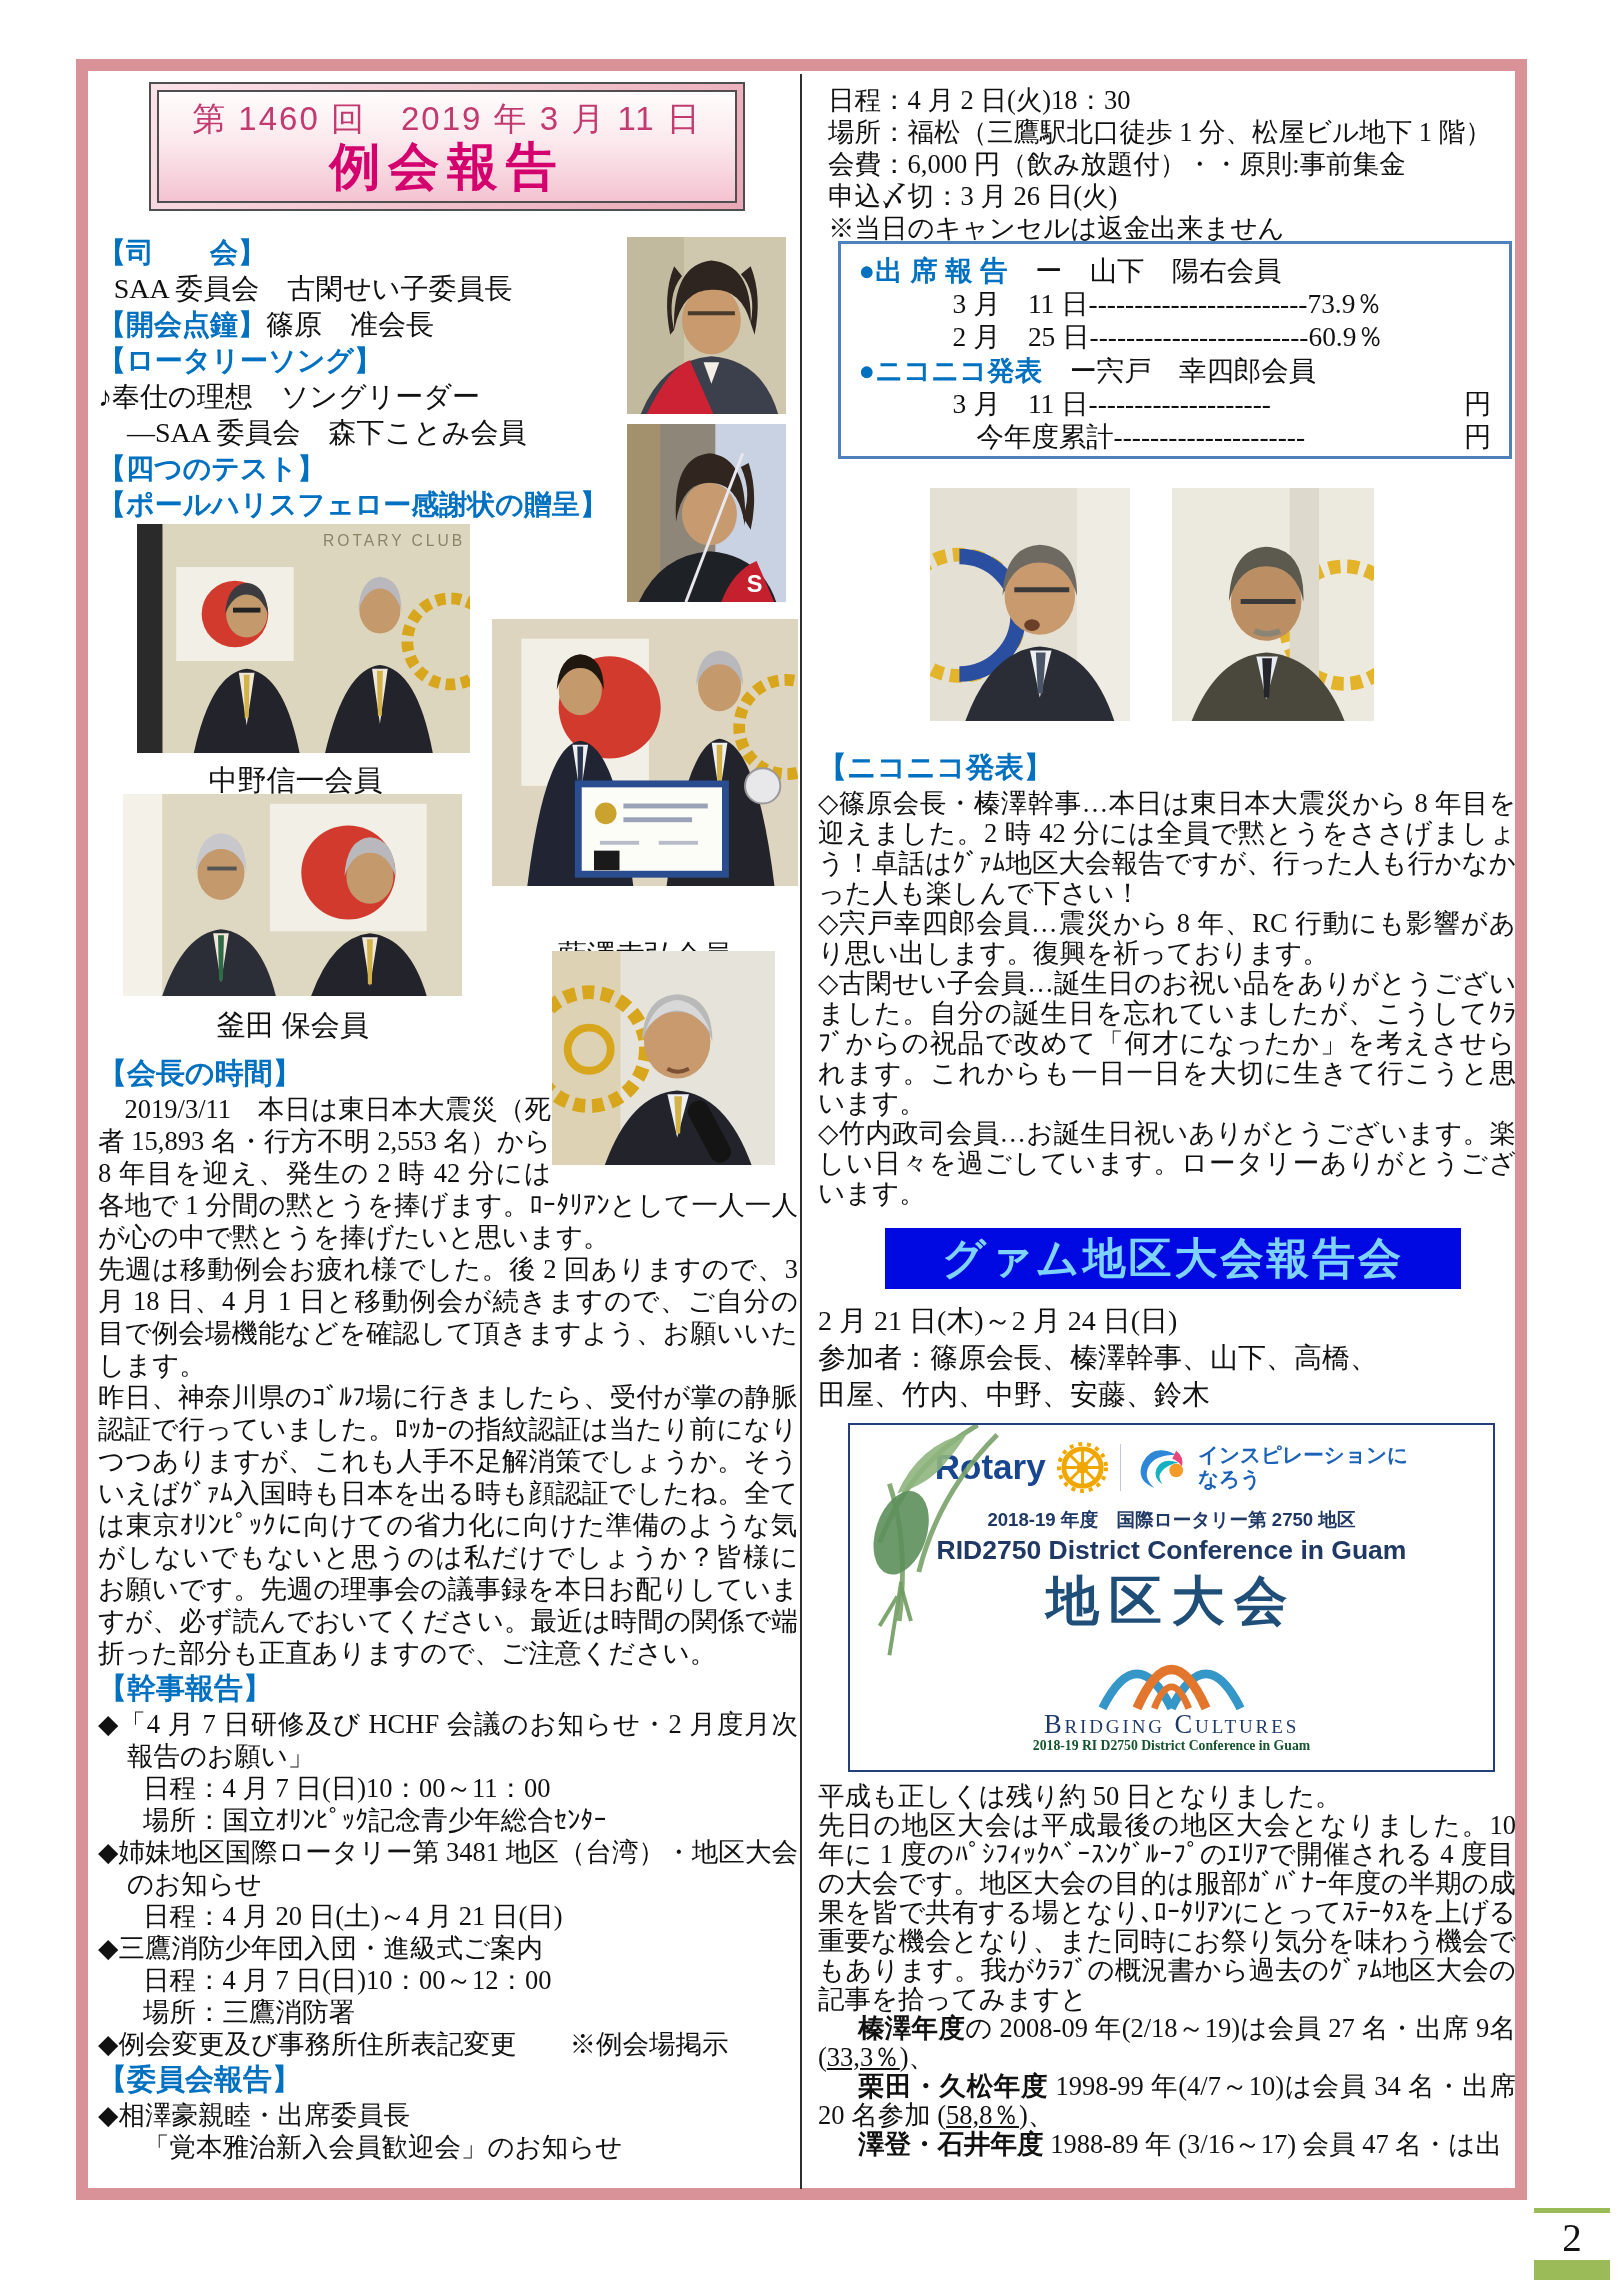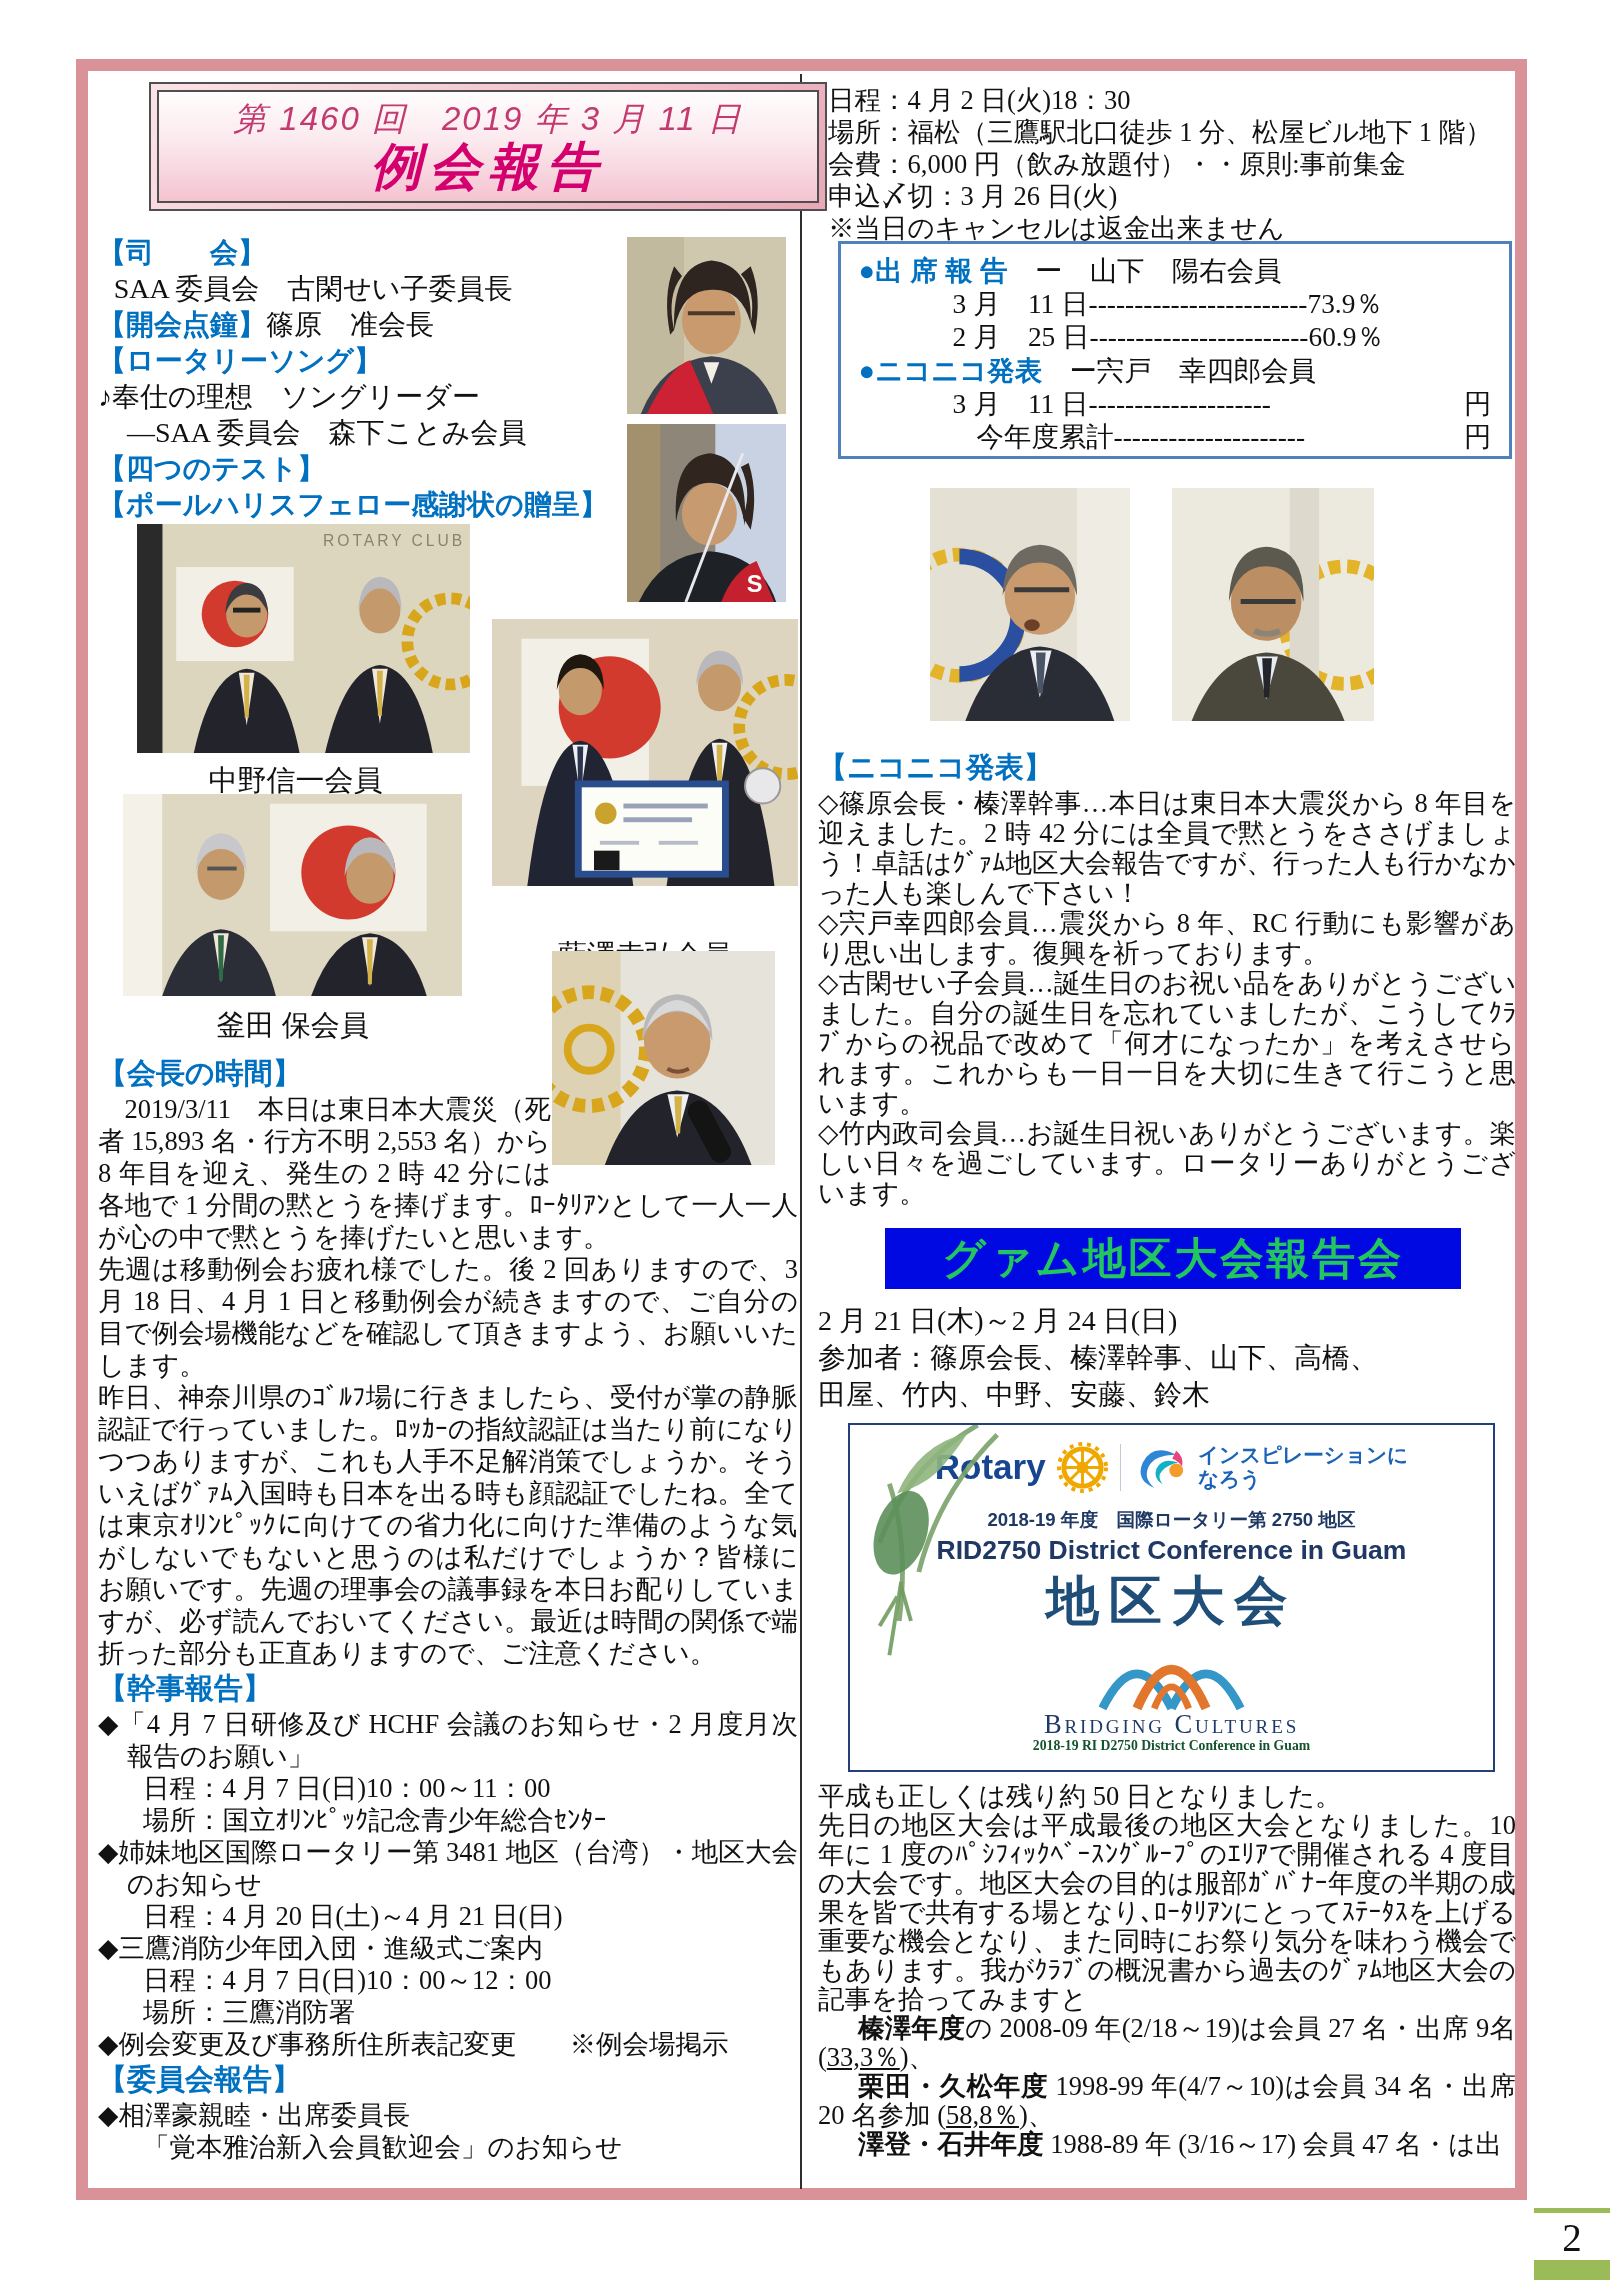"第 1460 回 2019 年" .hbox-outer { font-style: italic -> none; width: 678px -> 596px }
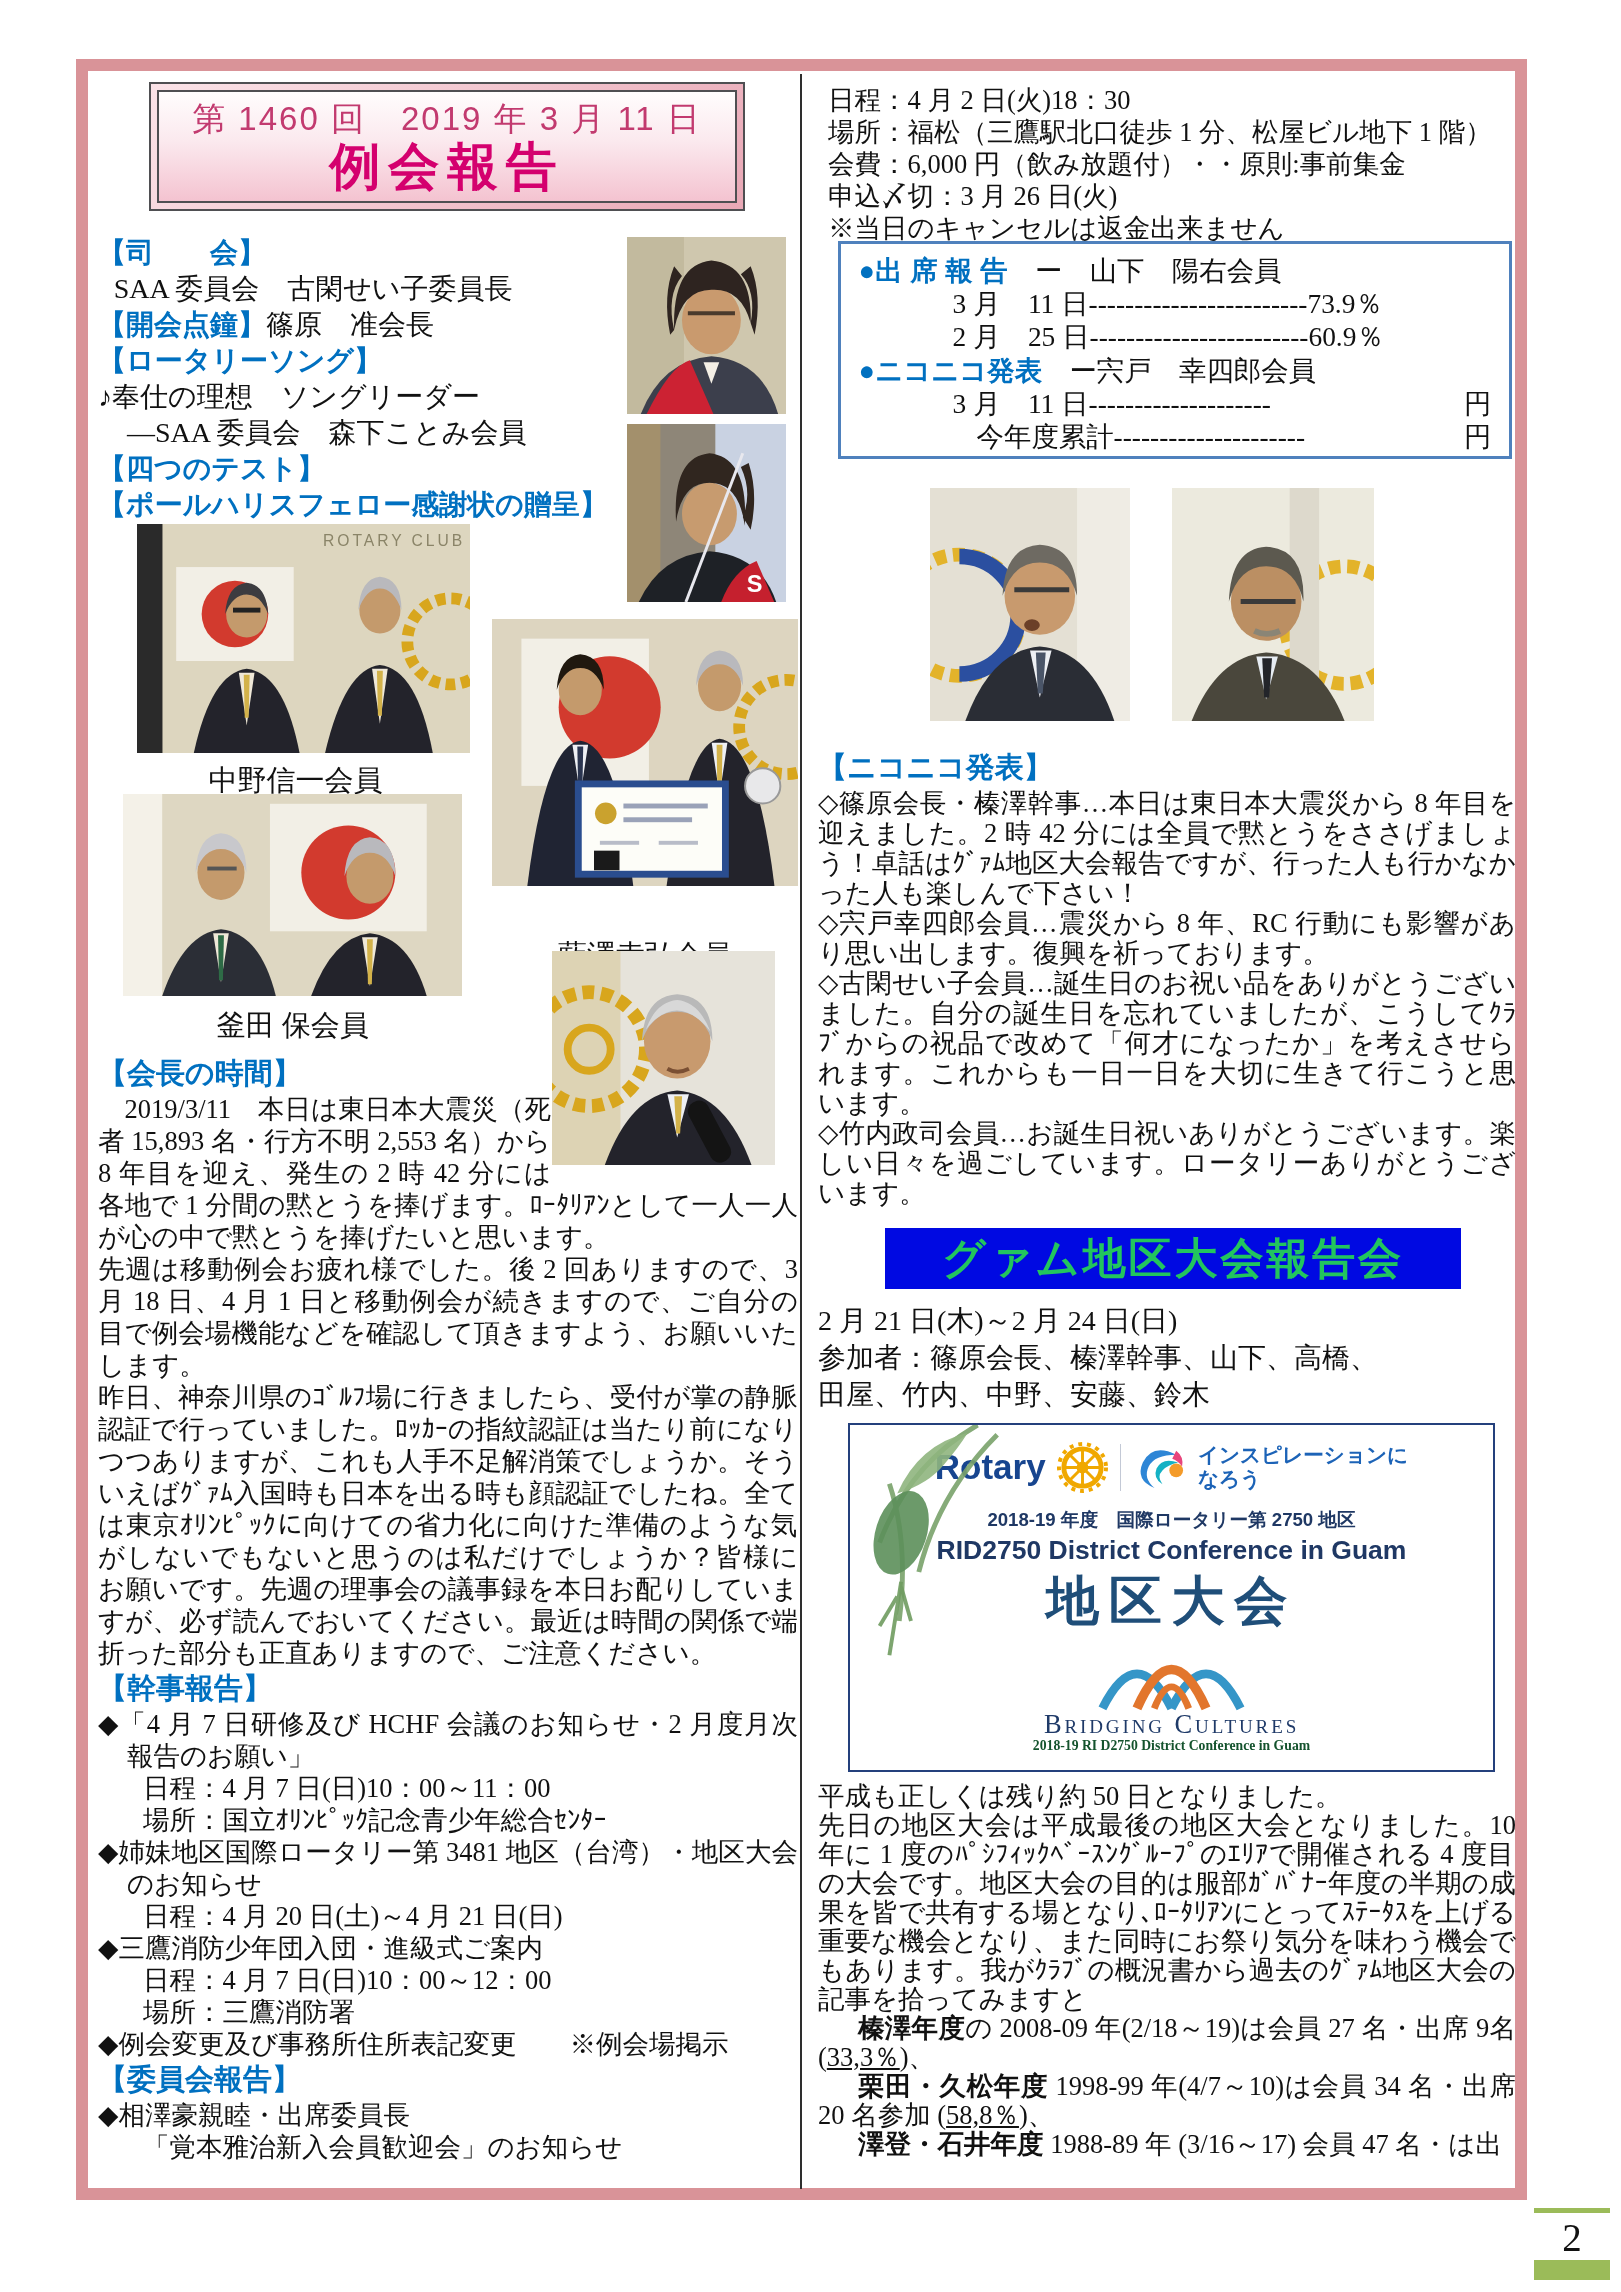"グァム地区大会報告会" .banner span { color: #22c55e -> #7dd3fc }
